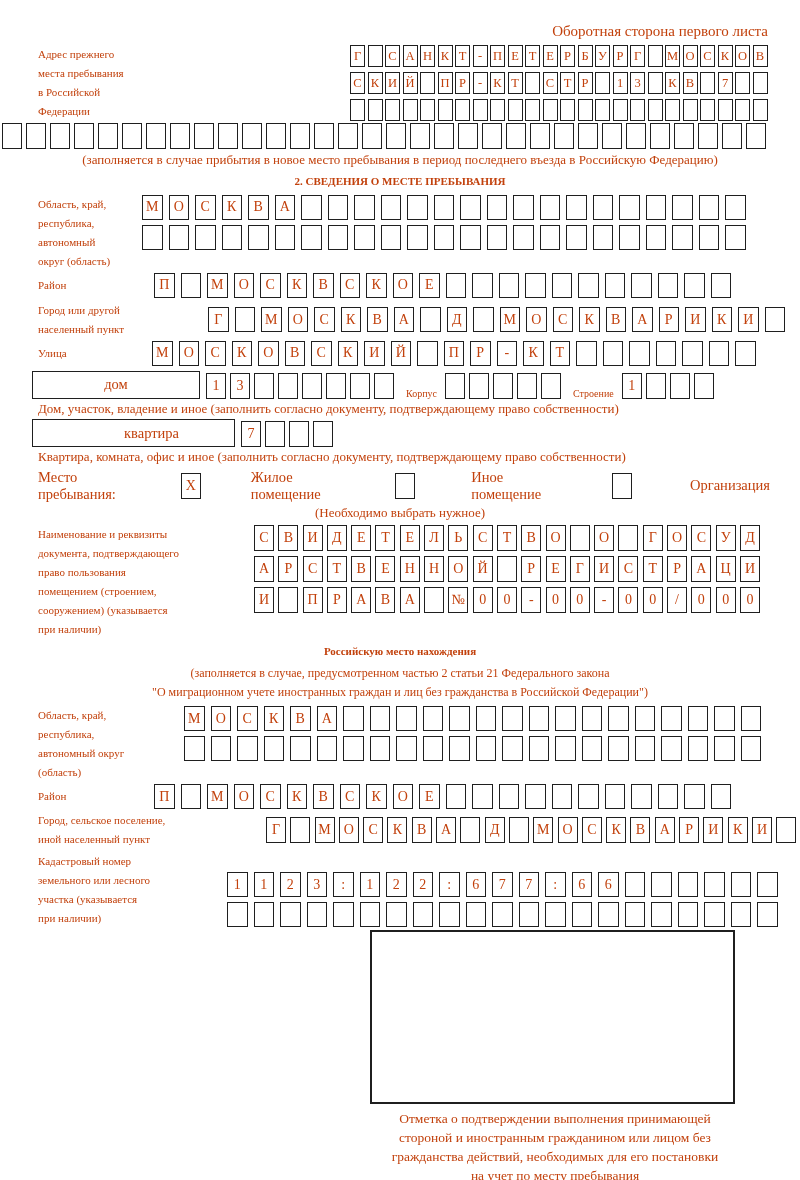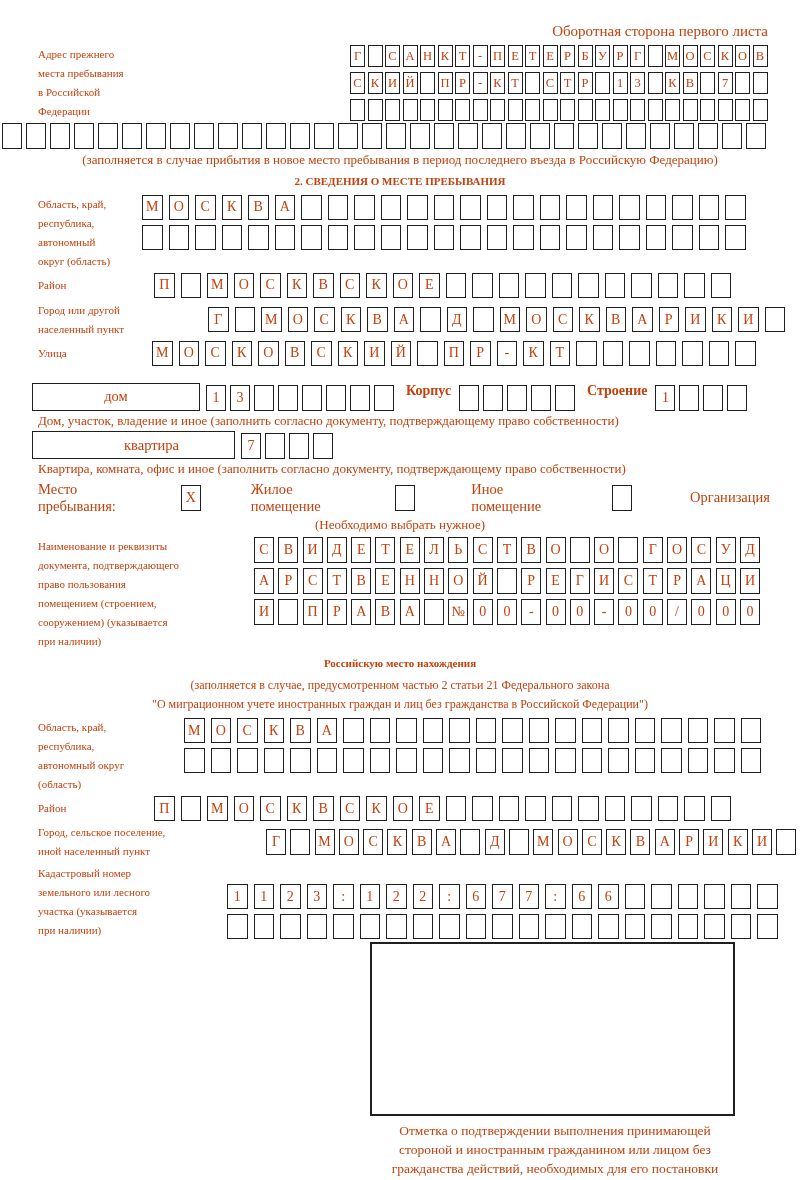"Корпус" .inline-lbl { font-size: 14px -> 10px; font-weight: bold -> none; margin: 12px 8px -> 0 8px }
